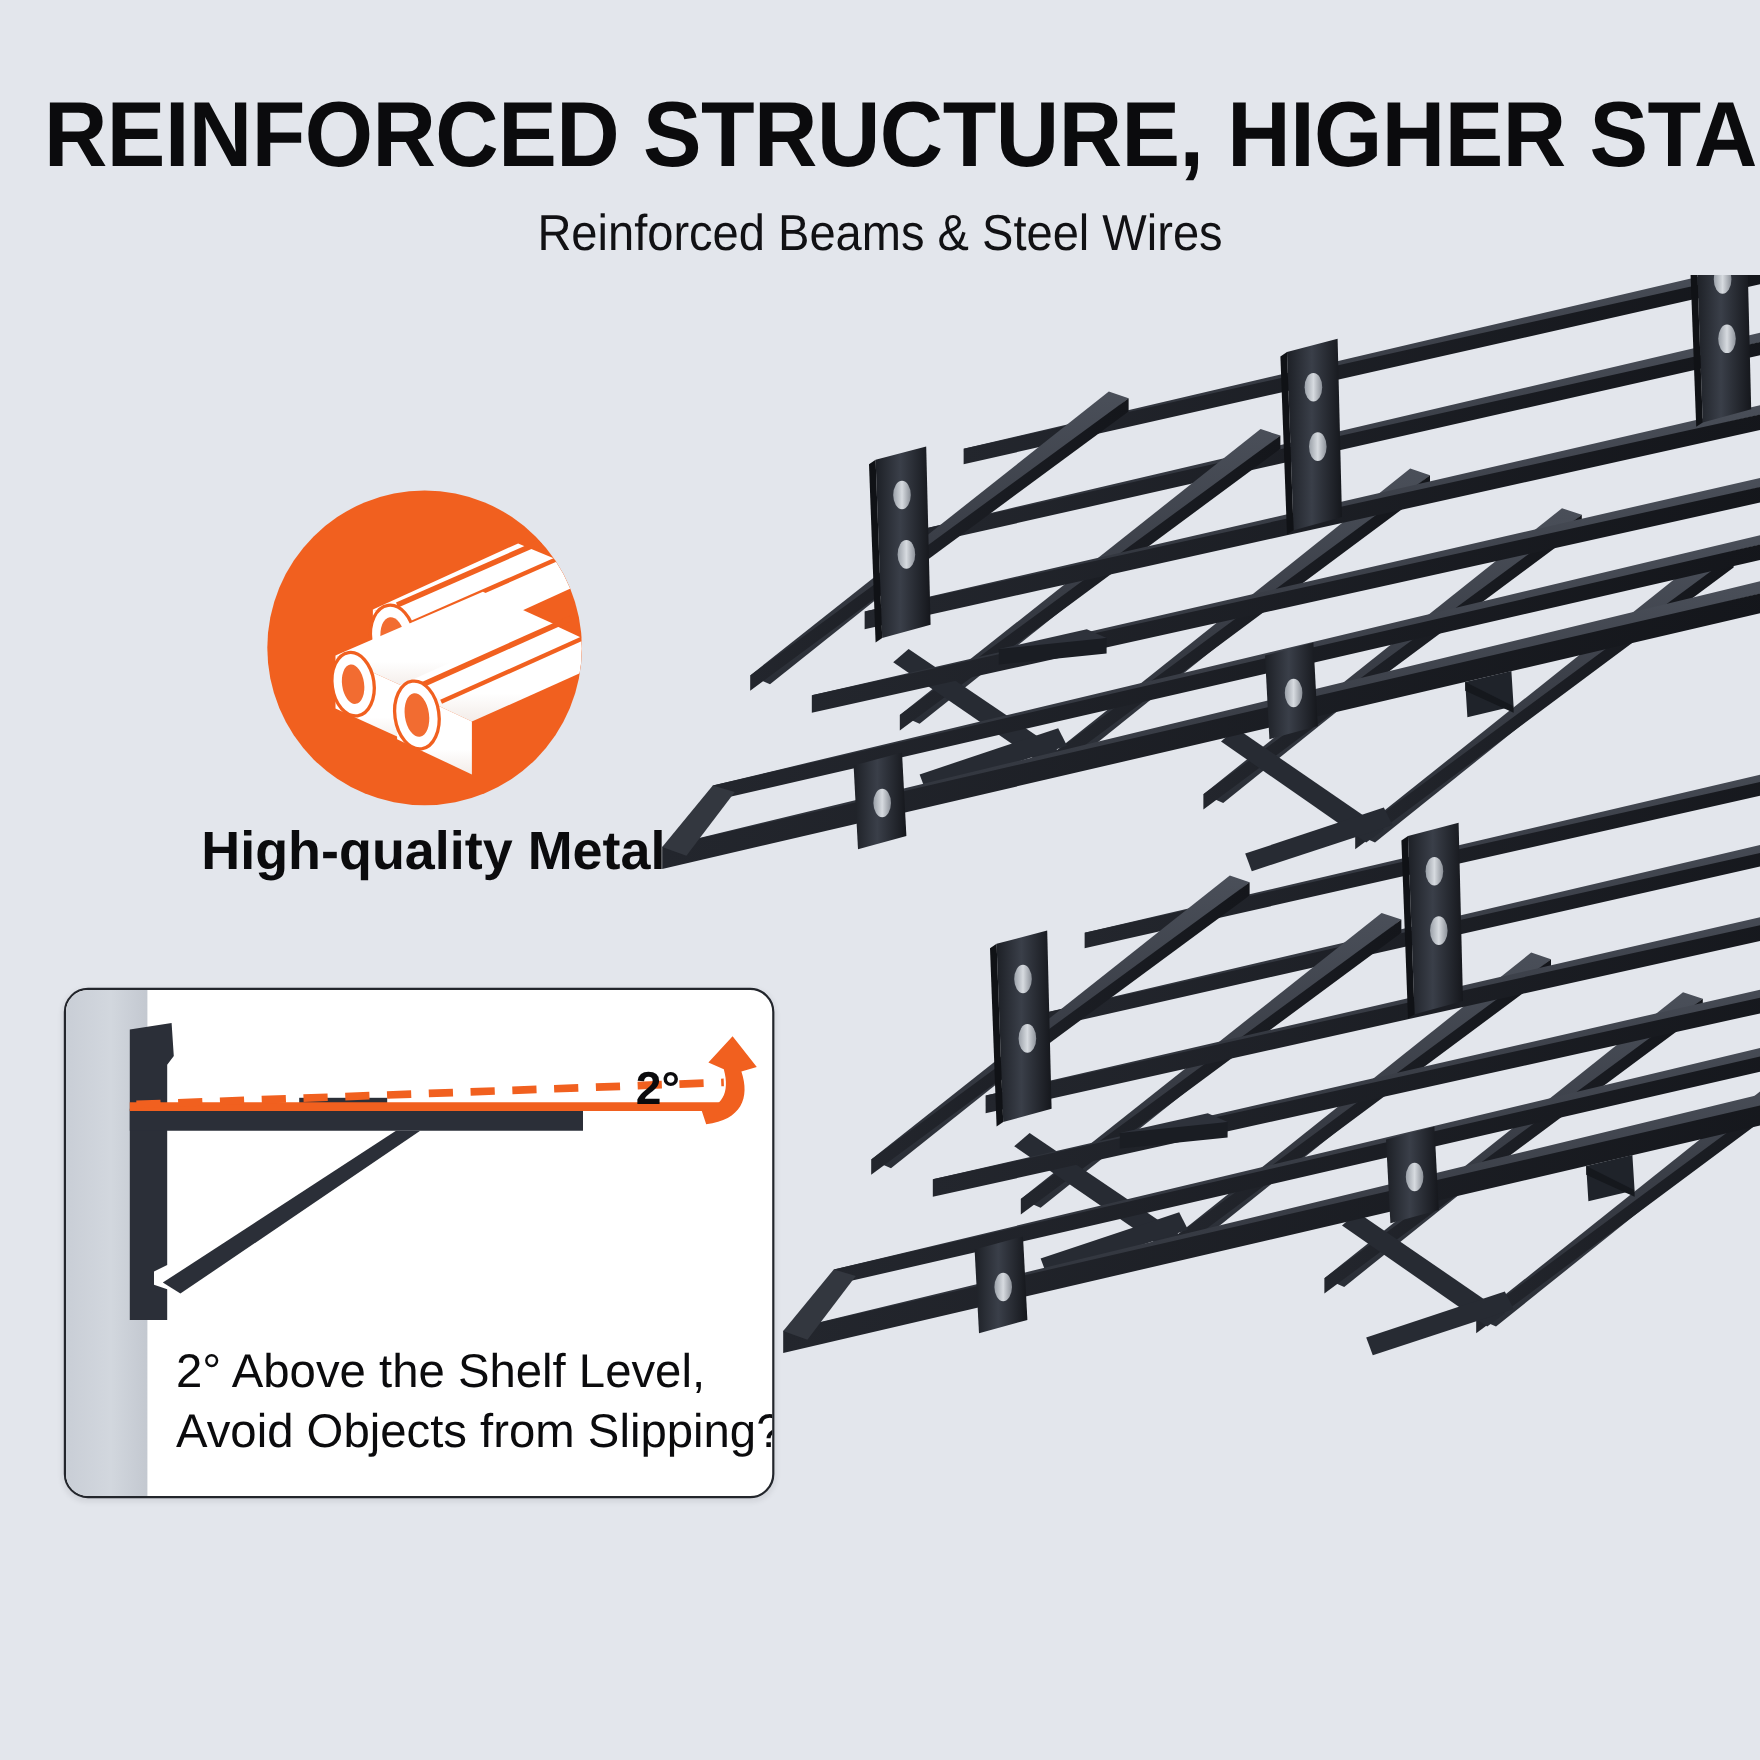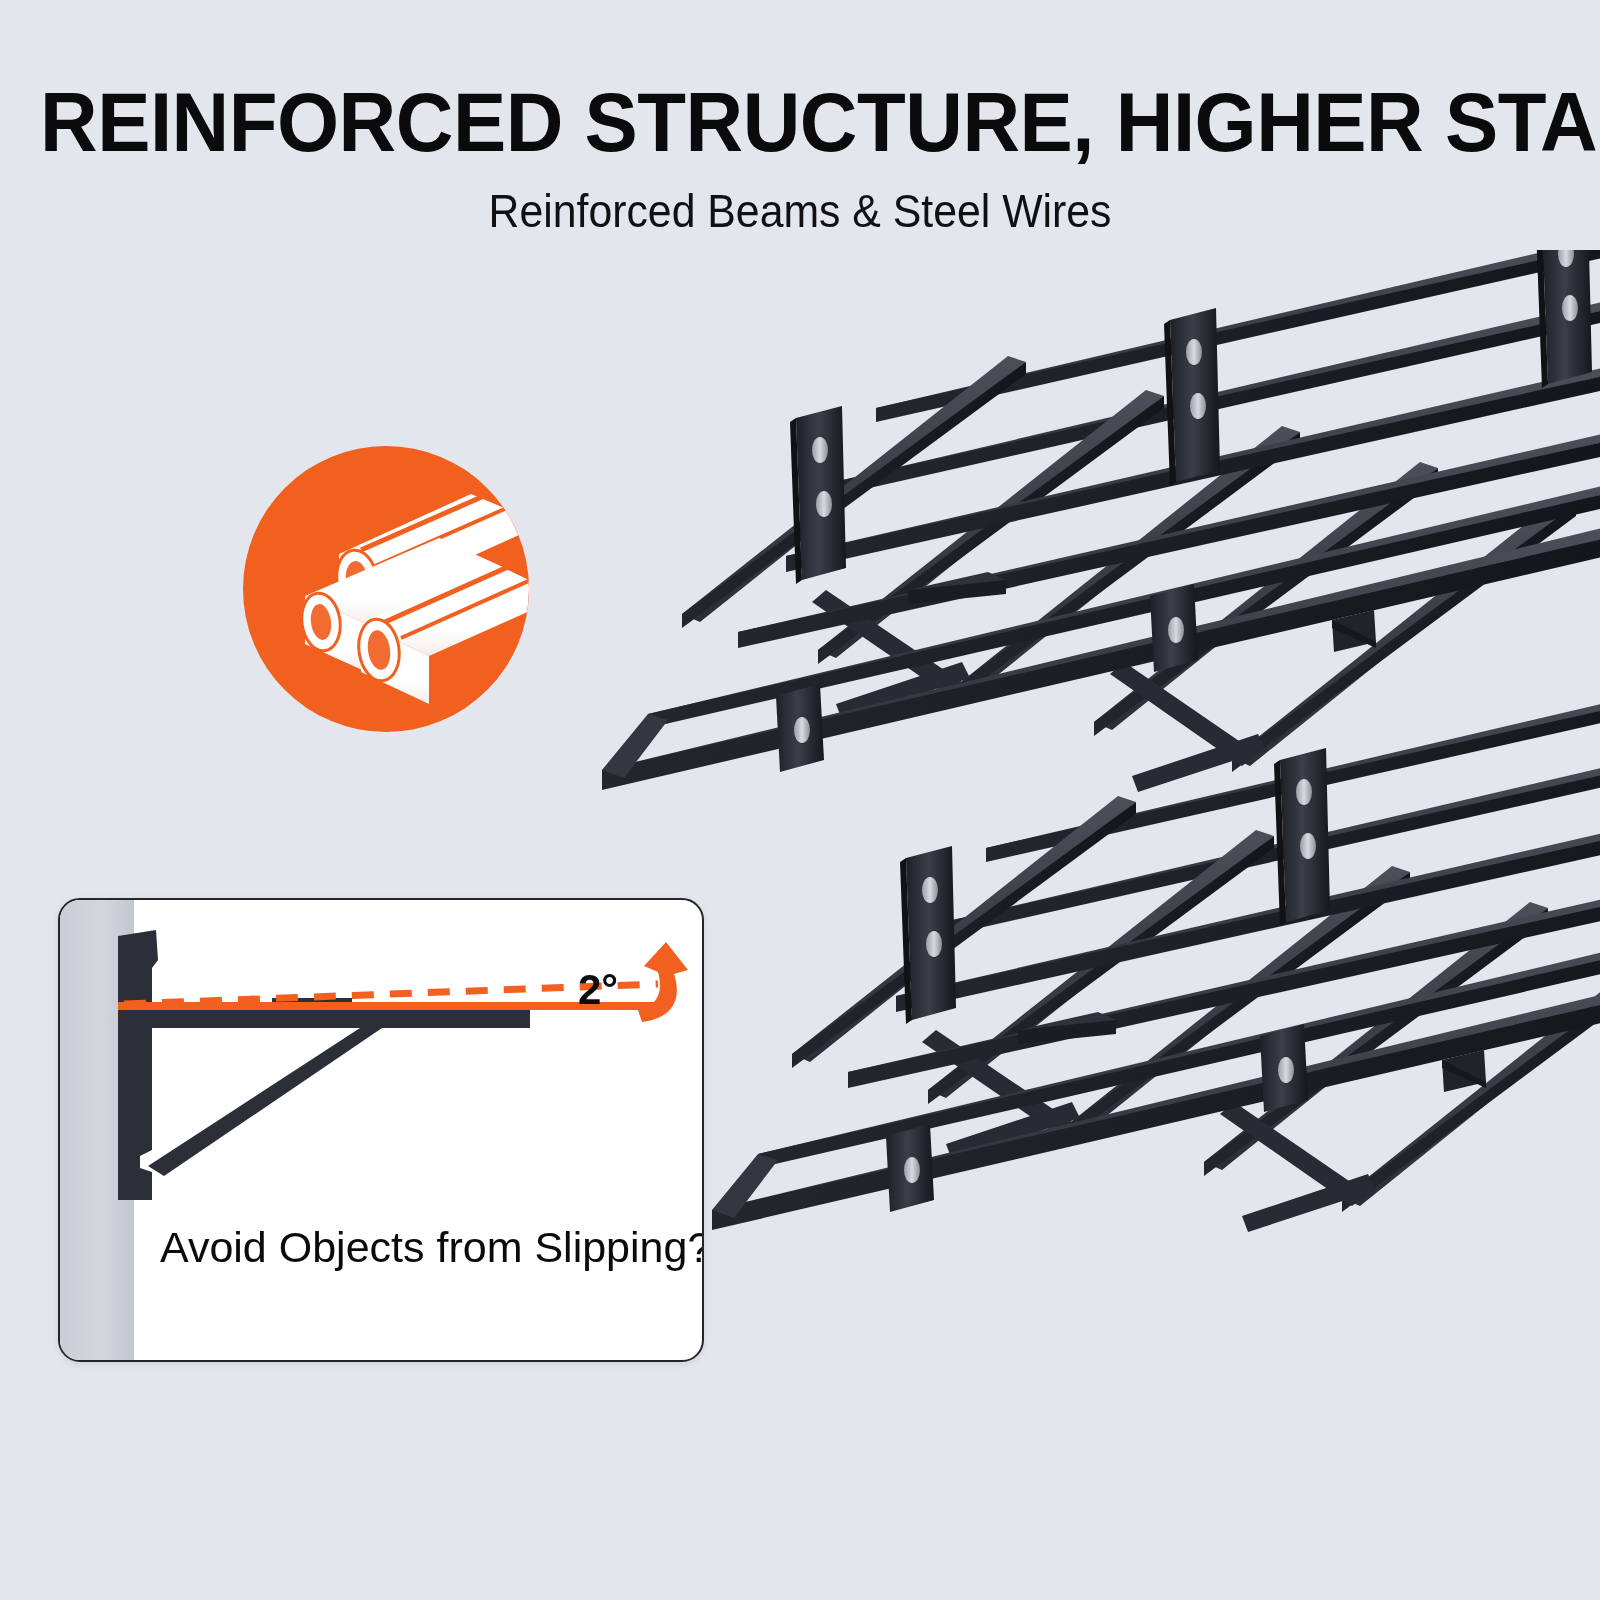"High-quality Metal" div.badge-label { html: none -> <div>High-quality Metal</div> }
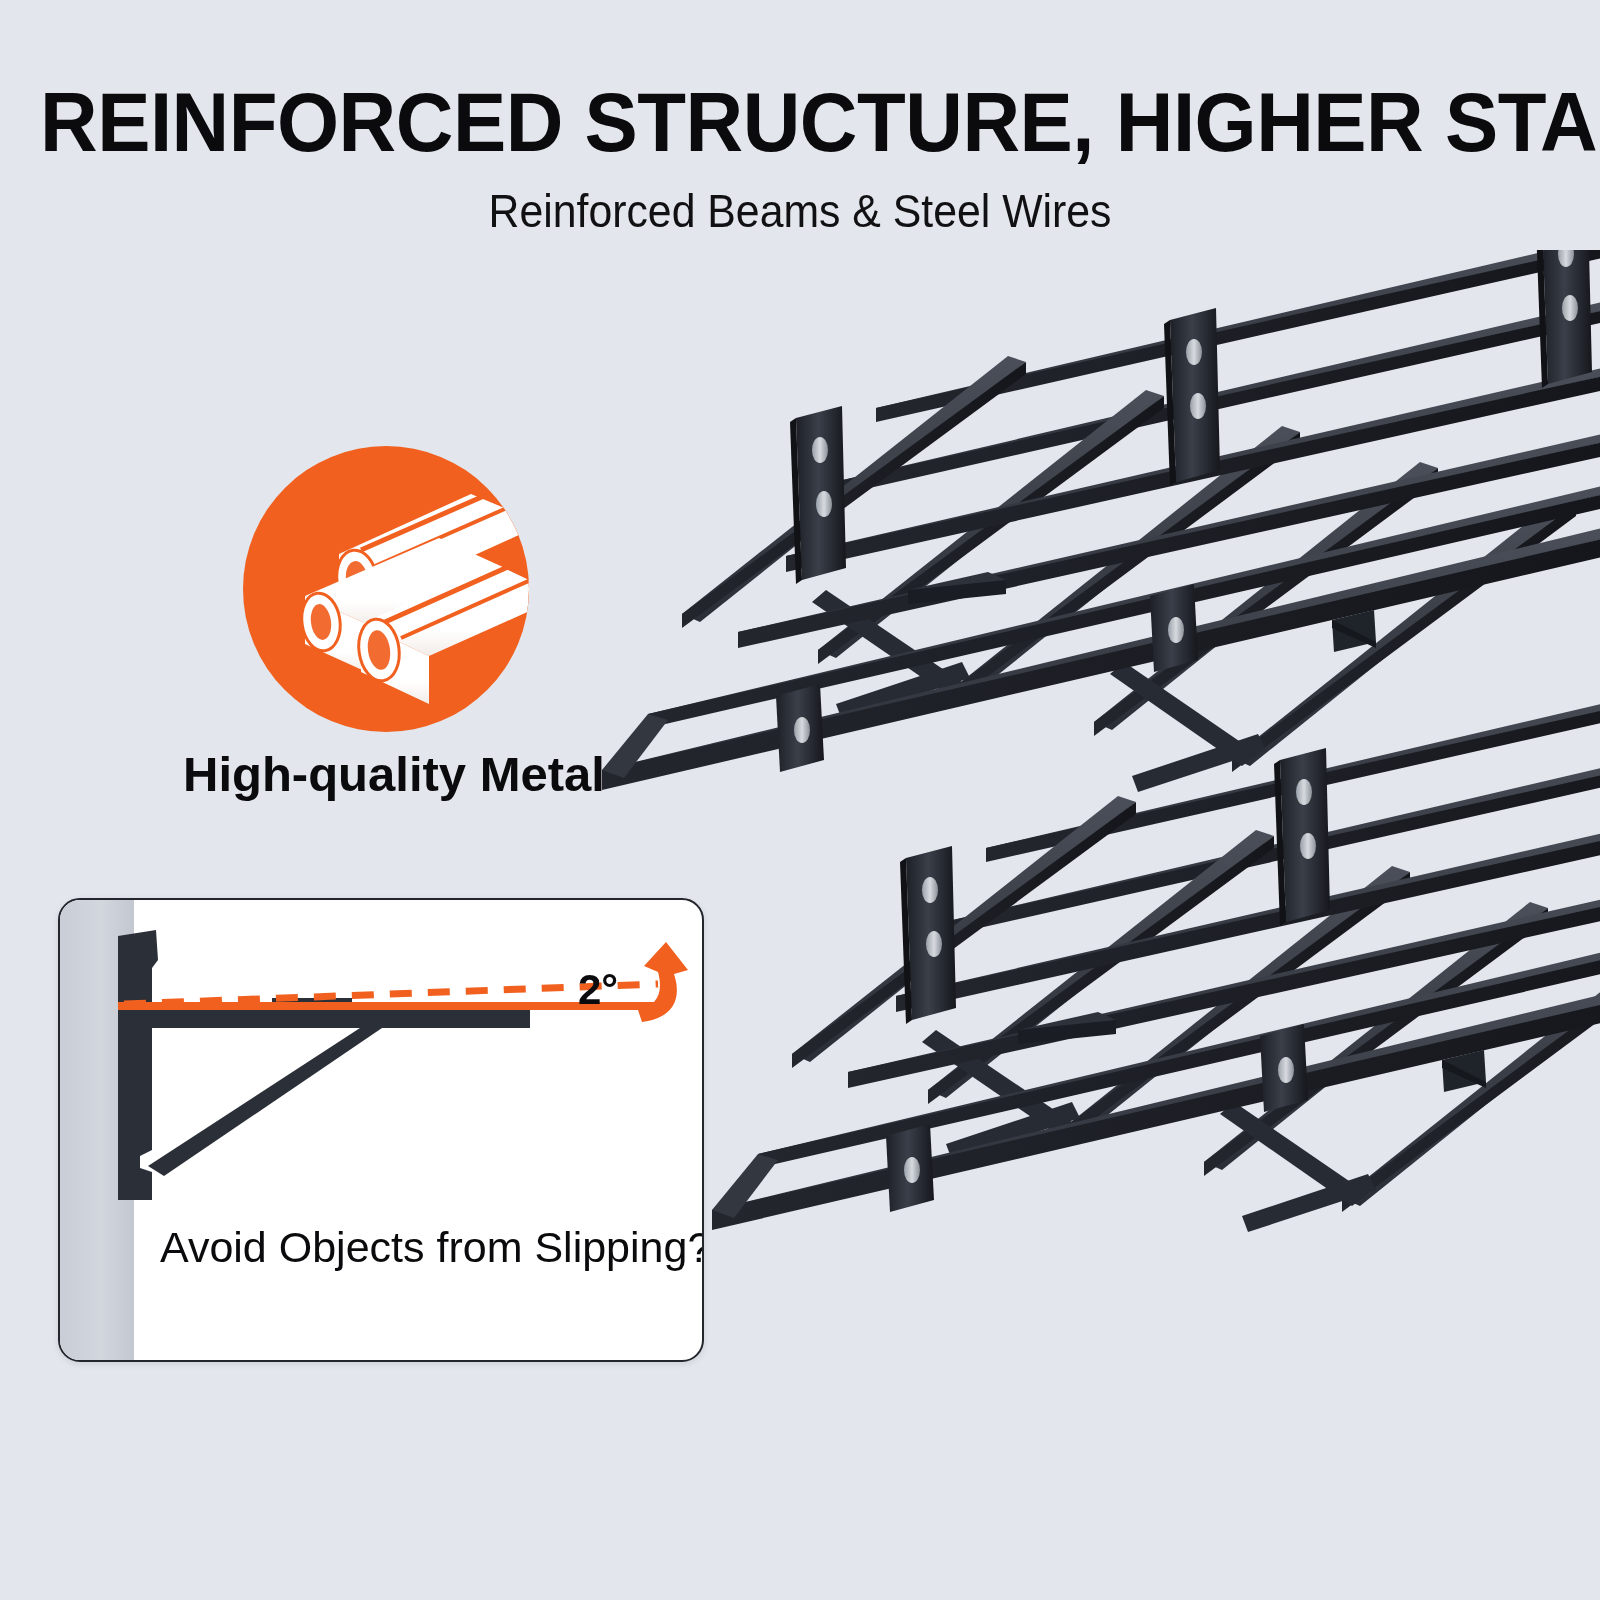"2° Above the Shelf Level," span { html: none -> <span>2° Above the Shelf Level,</span> }
